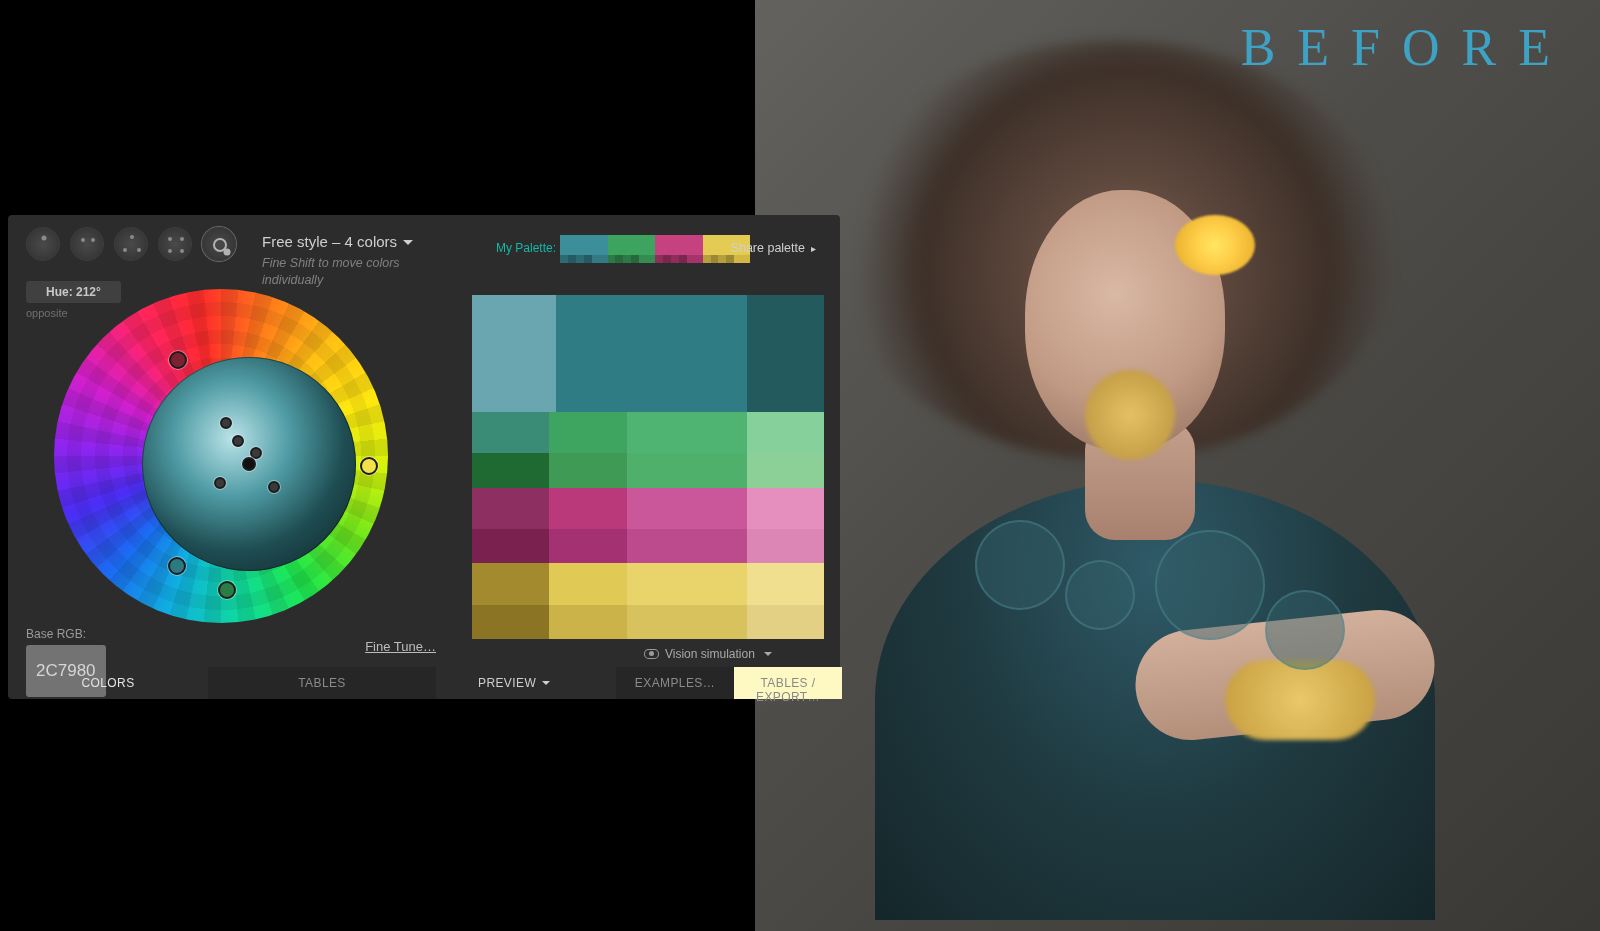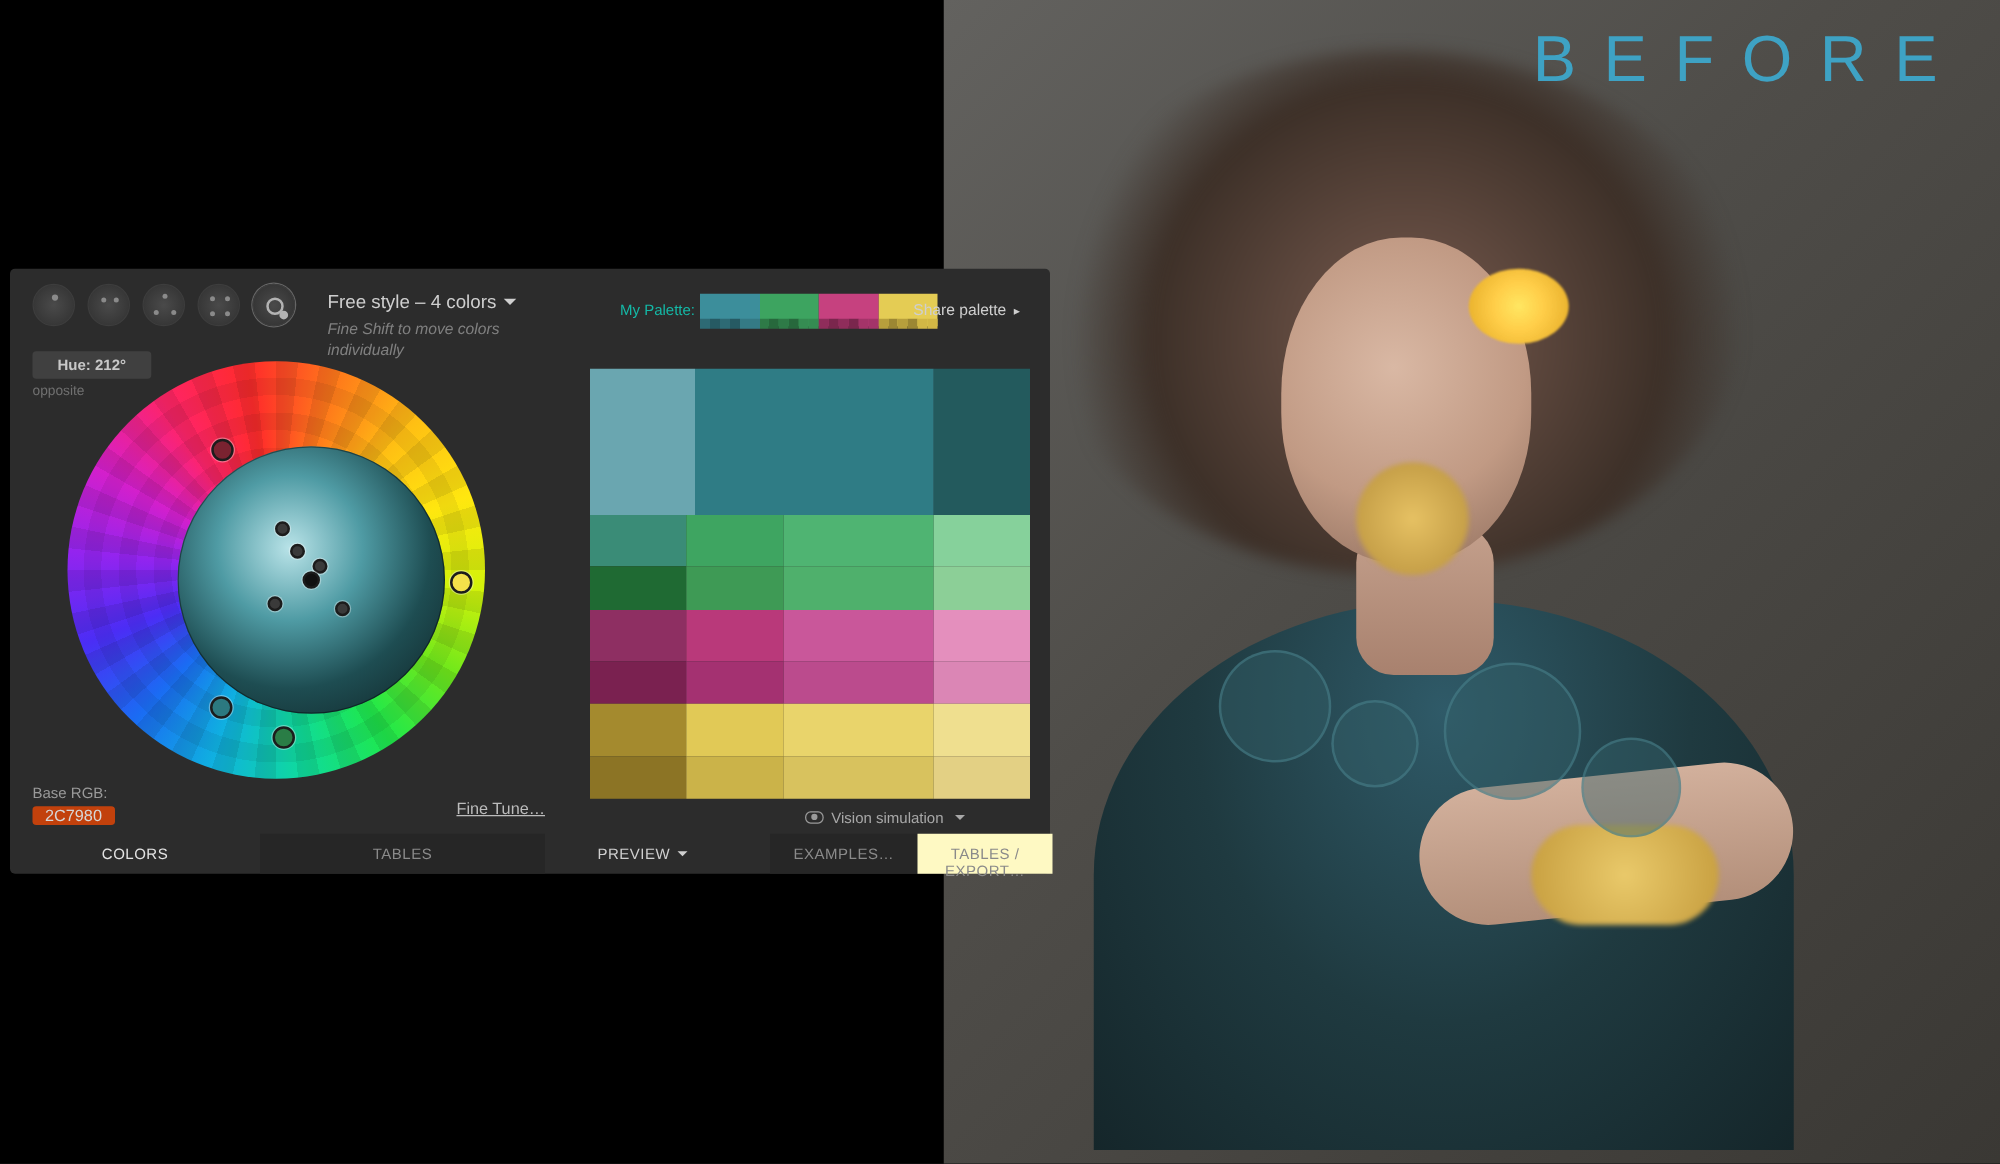"BEFORE" .photo { font-family: none -> Liberation Serif, serif }
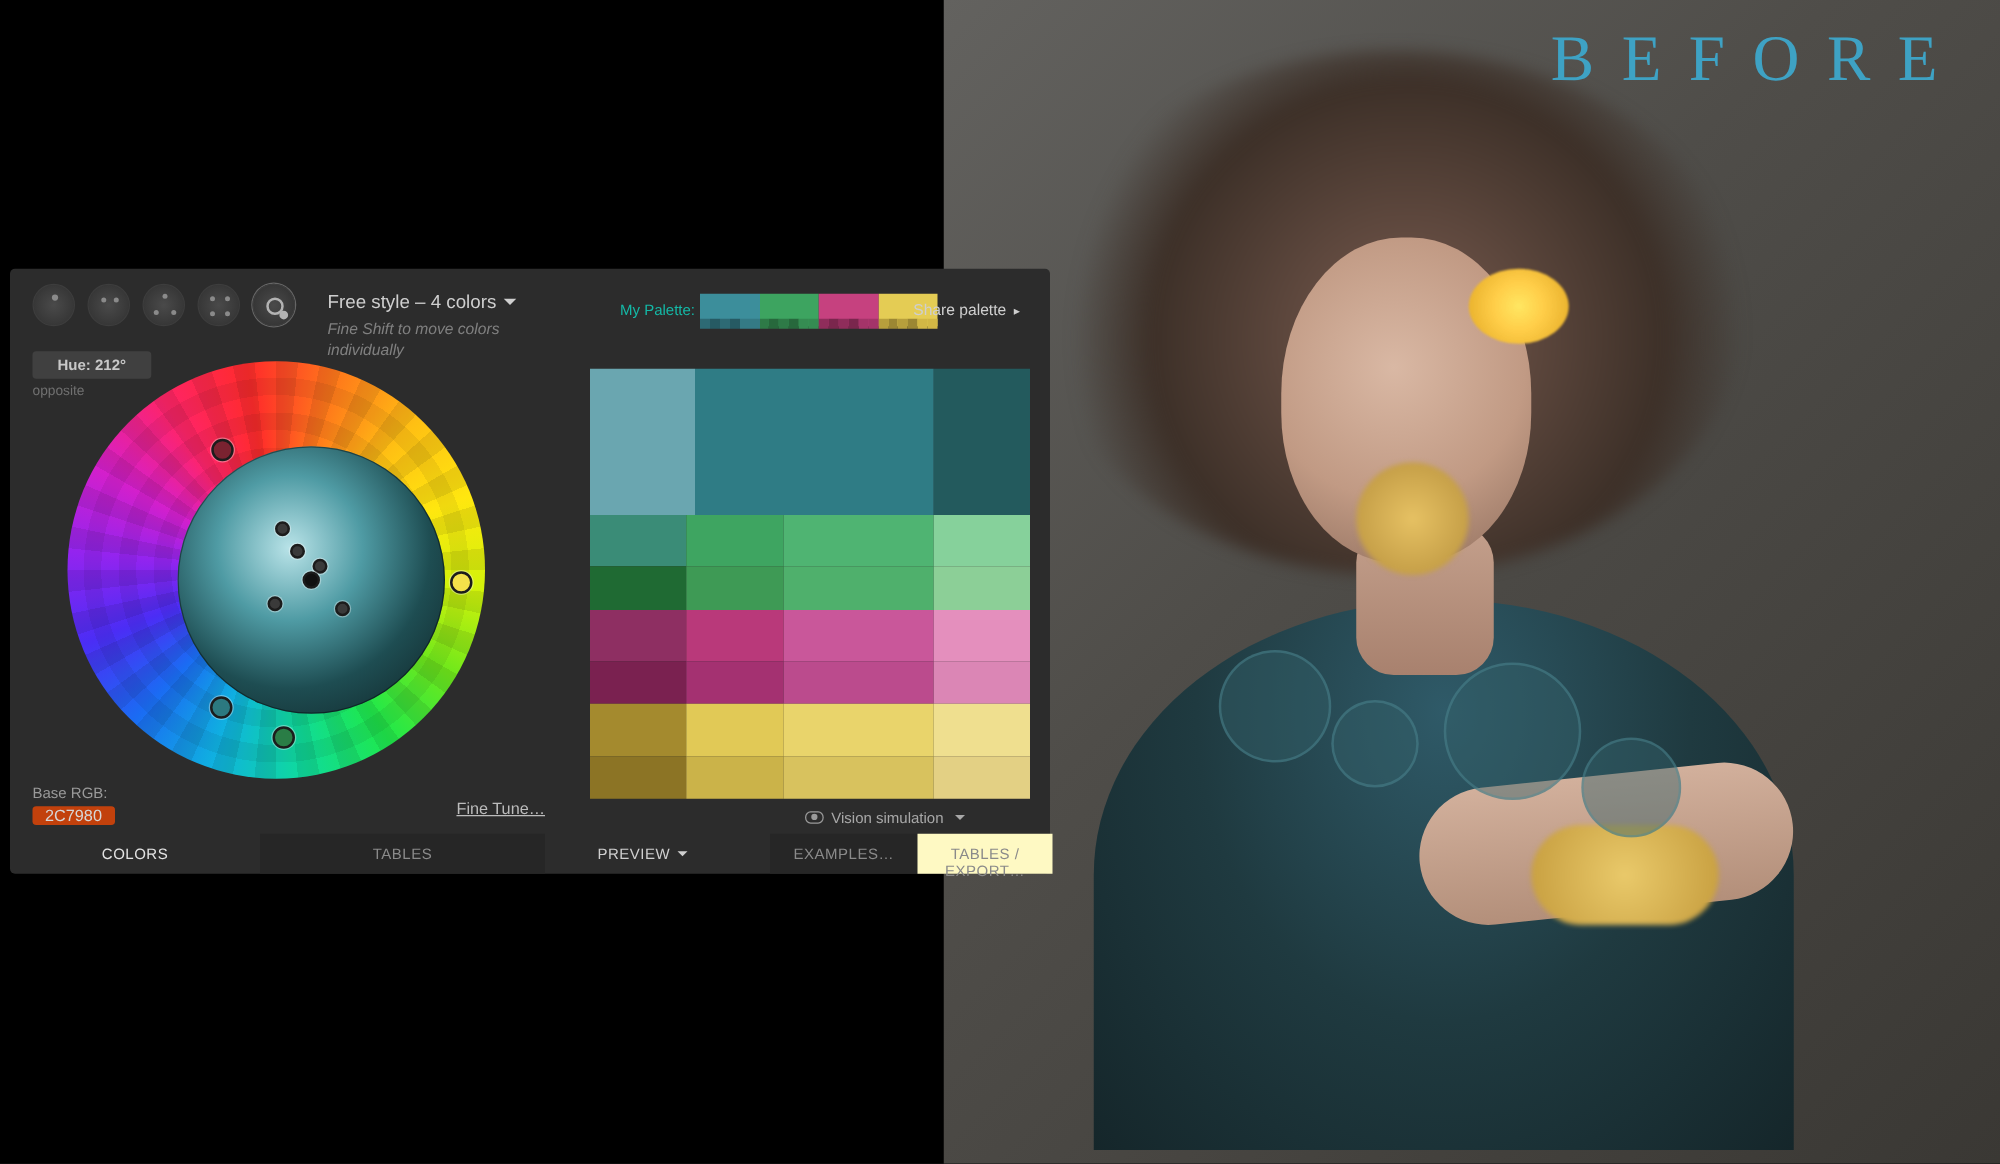"2C7980" .base-val { background: #c2410c -> #737373; font-size: 13px -> 17px; padding: 0 10px -> 16px 10px }
